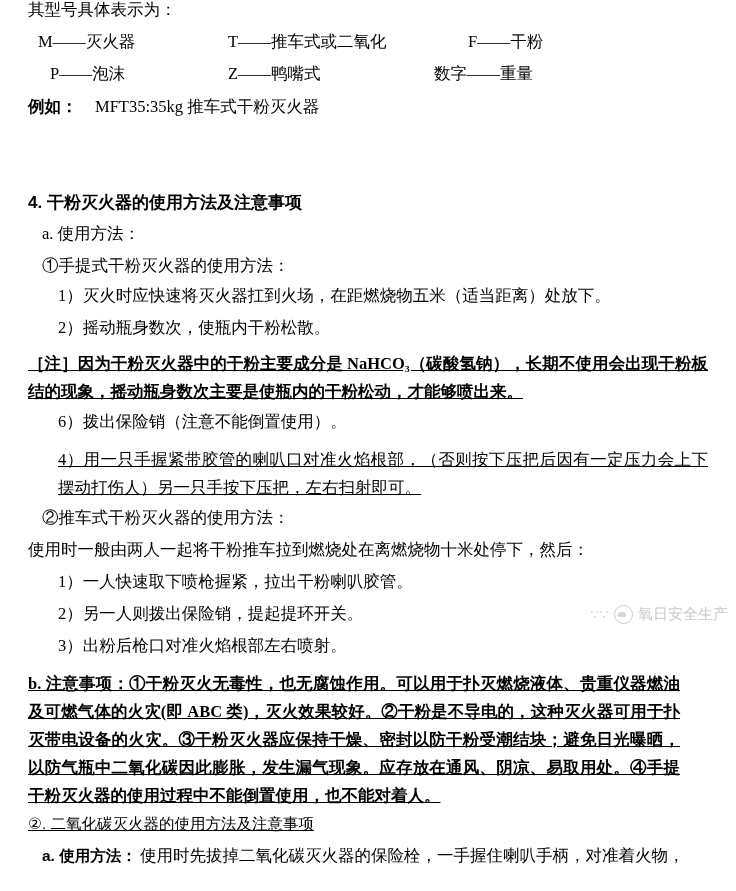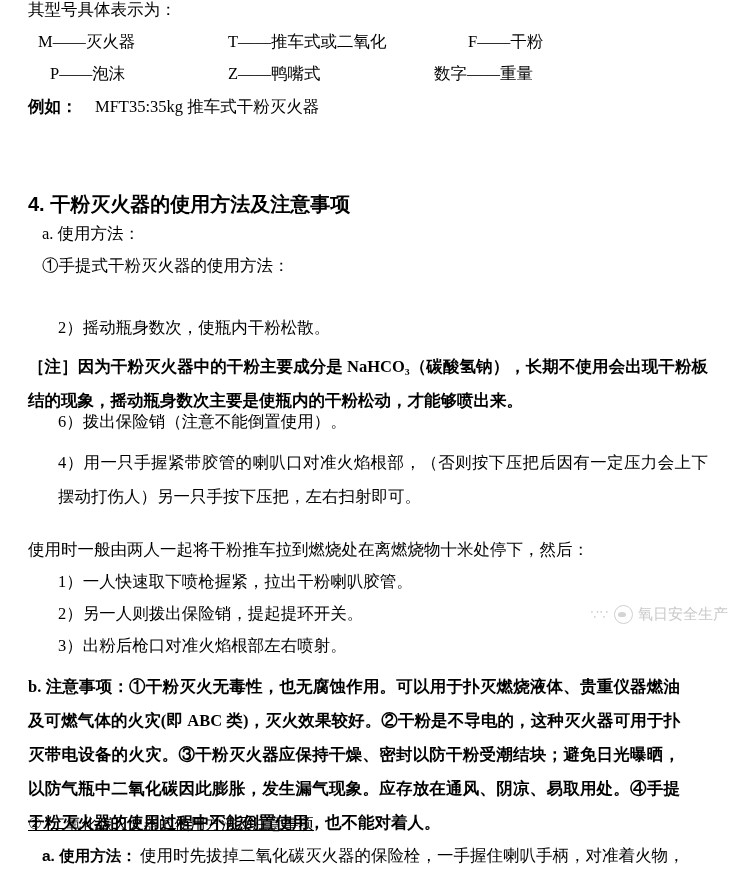"4. 干粉灭火器的使用方法及注意事项" div.line { font-size: 20px -> 17px }
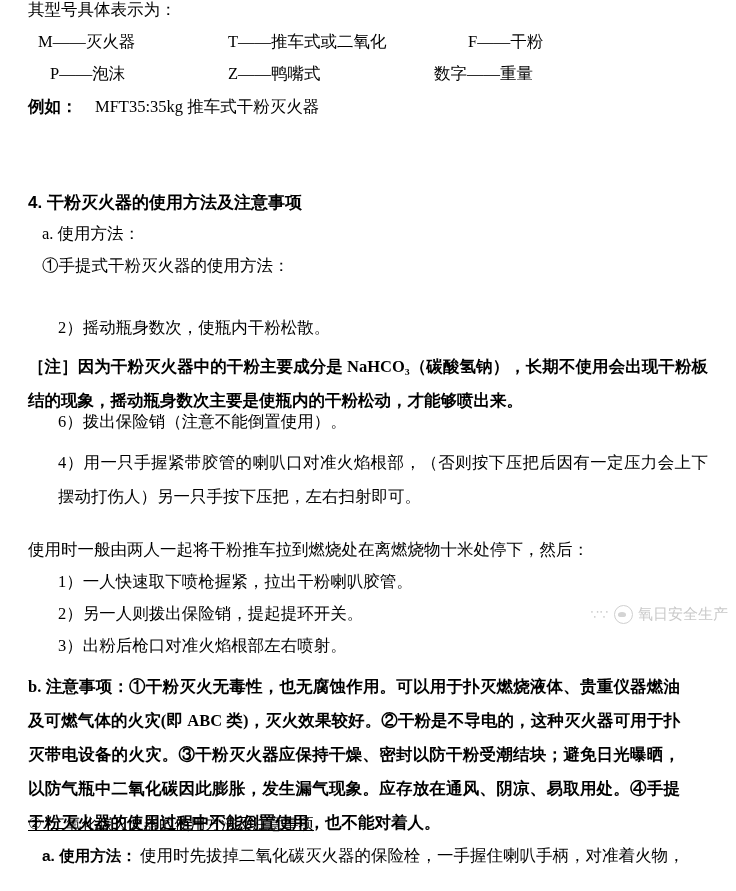"1）灭火时应快速将灭火器扛到火场，在距燃烧物五米（适当距离）处放下。" div.line { html: none -> <div>1）灭火时应快速将灭火器扛到火场，在距燃烧物五米（适当距离）处放下。</div> }
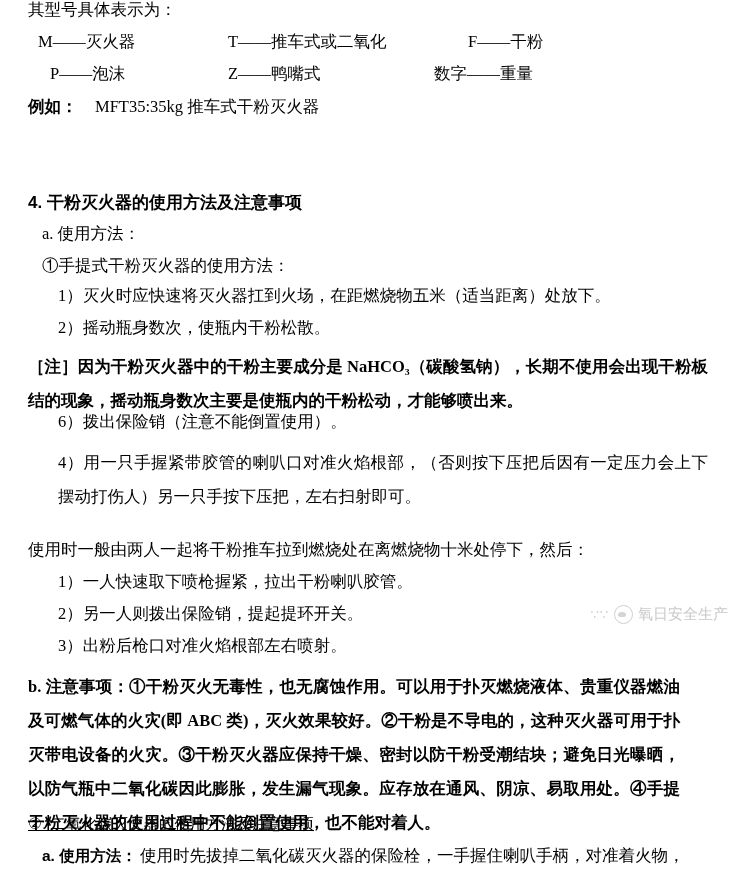"［注］因为干粉灭火器中的干粉主要成分是" .just { line-height: 34px -> 28px; text-decoration: none -> underline }
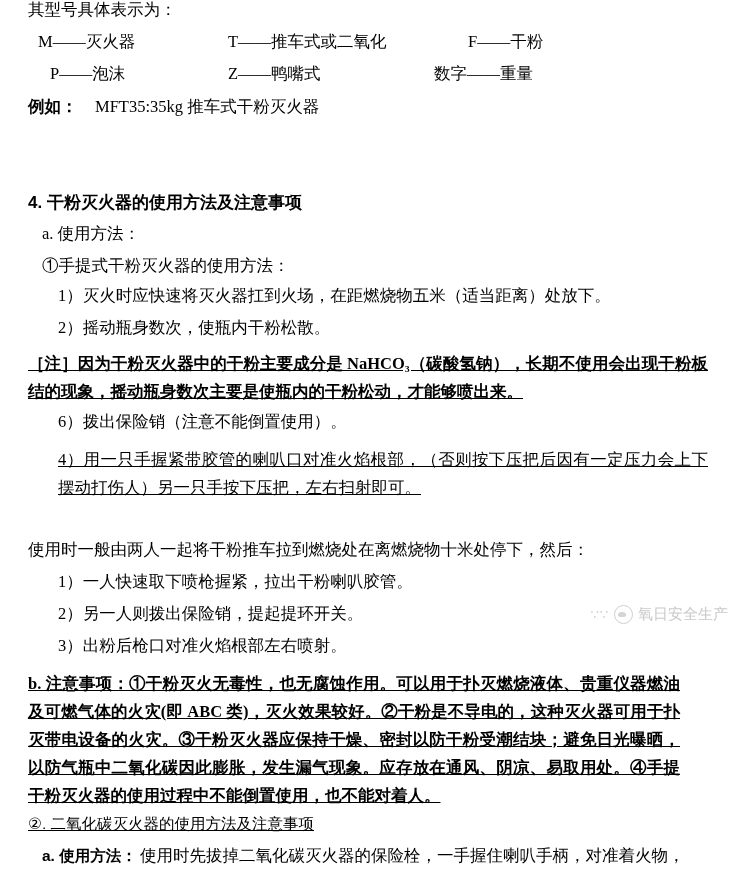"②推车式干粉灭火器的使用方法：" div.line { html: none -> <div>②推车式干粉灭火器的使用方法：</div> }
